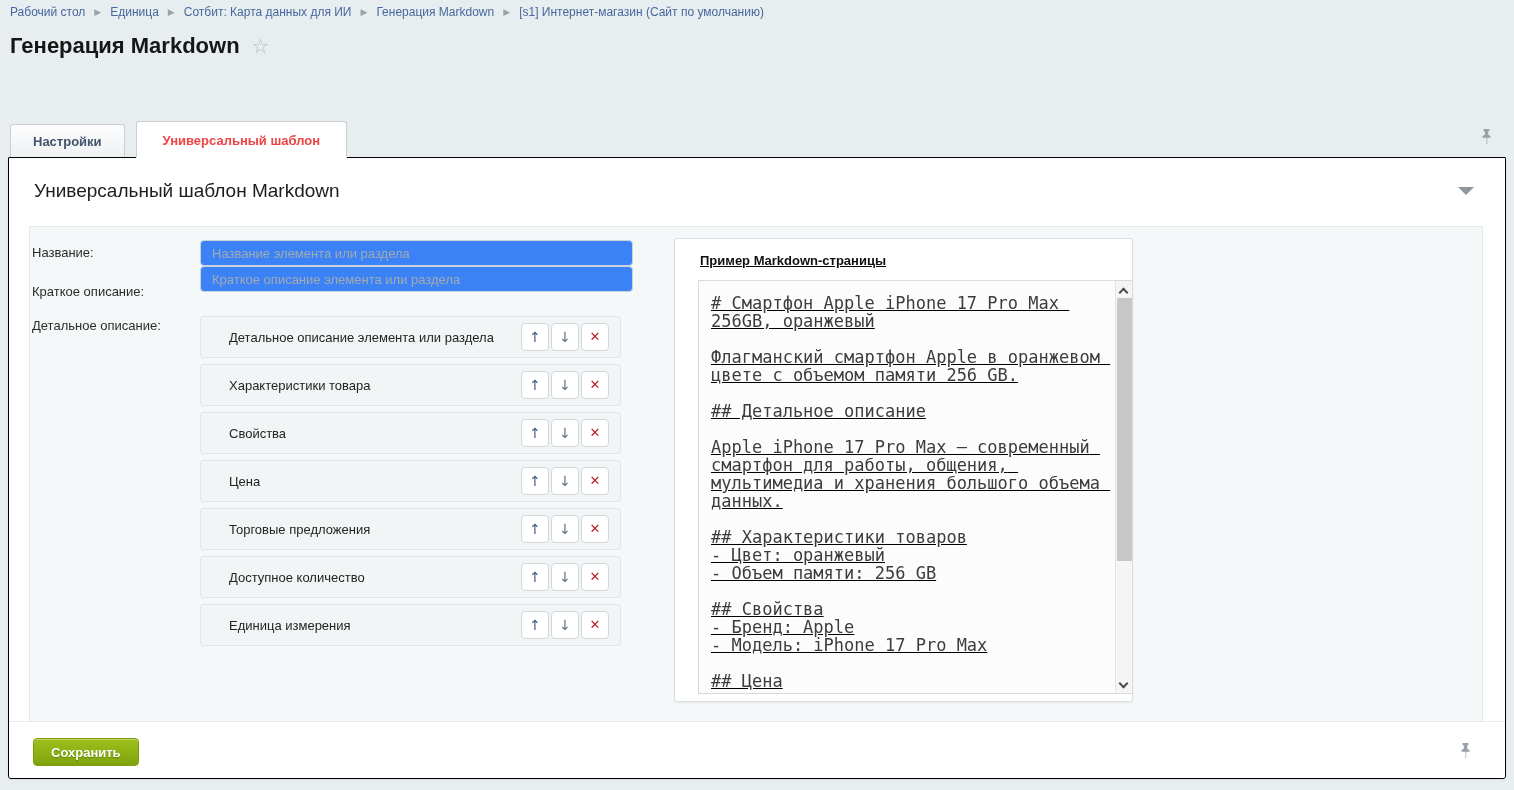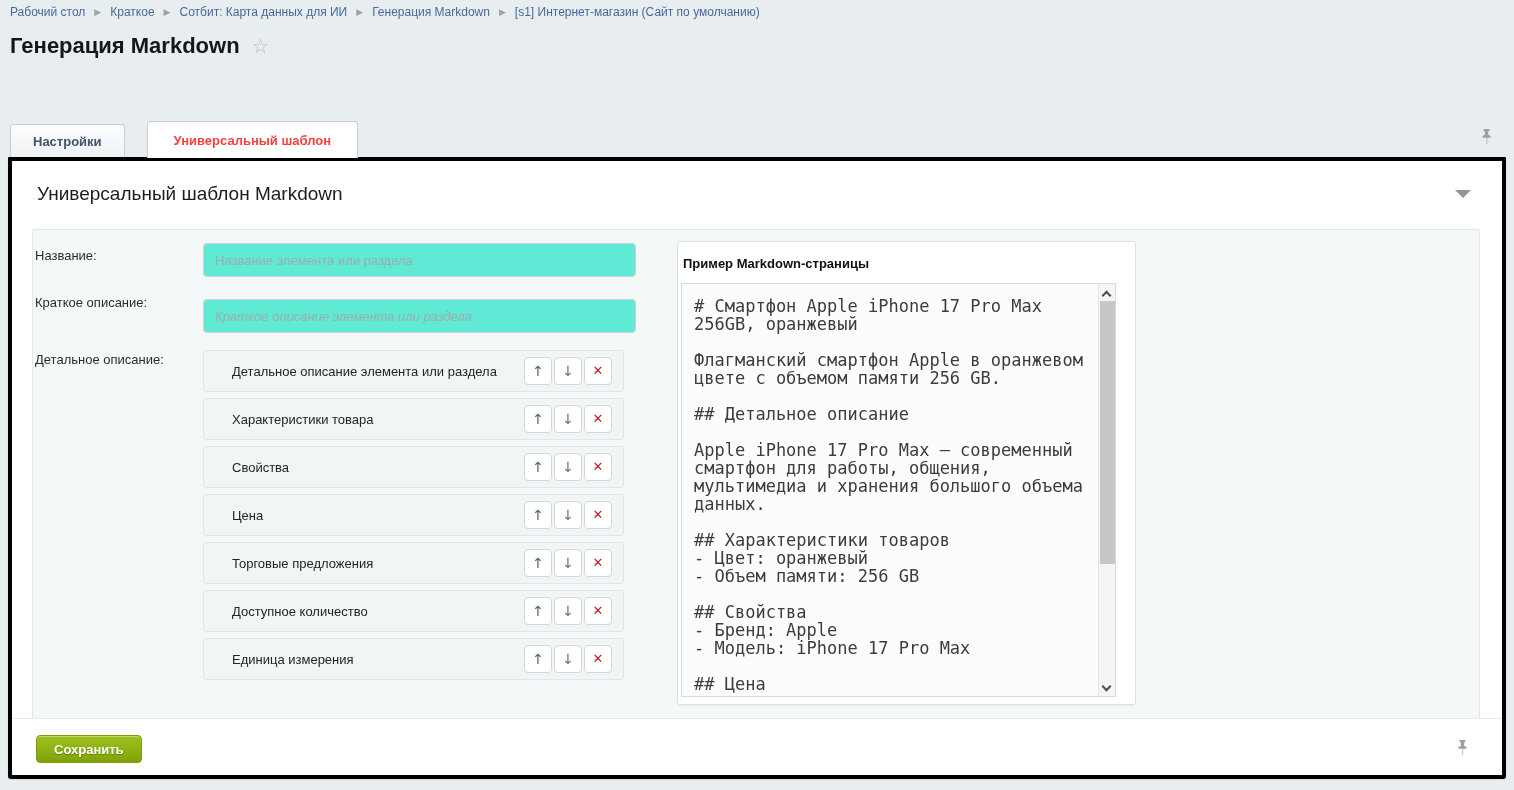"Краткое" a { text: Краткое -> Единица }
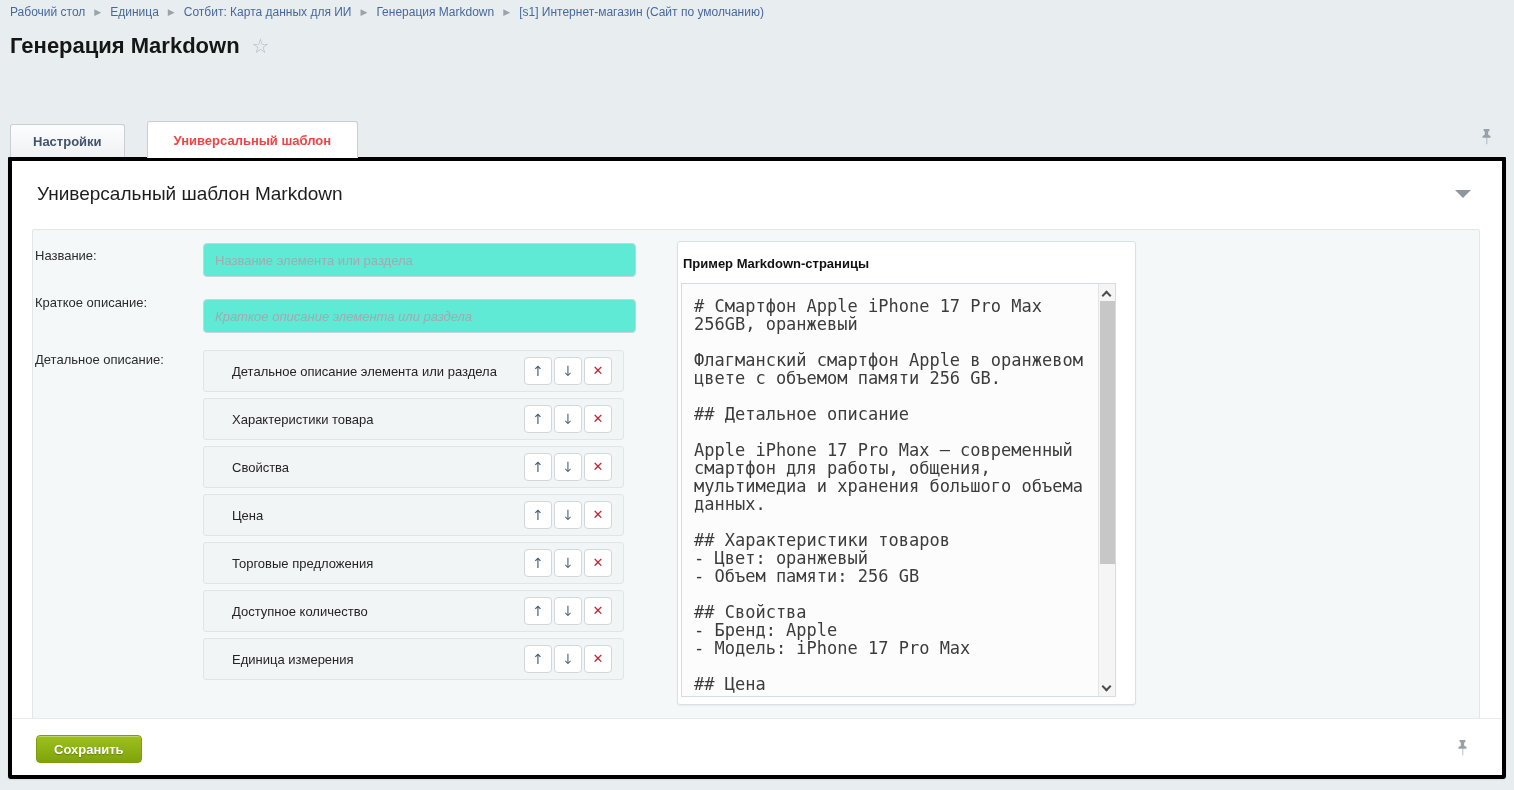"Настройки" .tab.inactive { margin-right: 22px -> 11px }
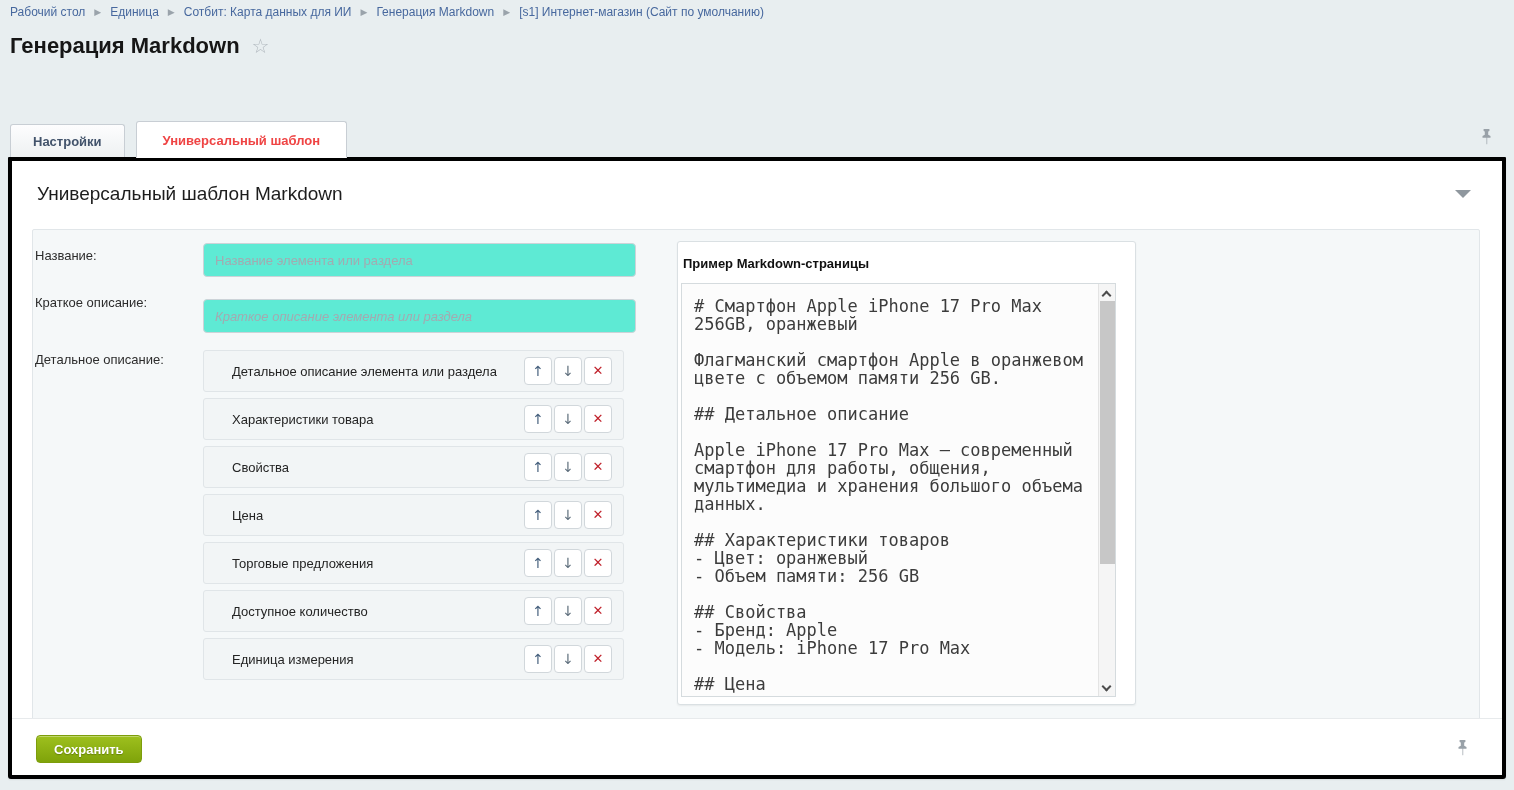"Универсальный шаблон Markdown" .panel { border: 4px solid #000000 -> 1px solid #000000 }
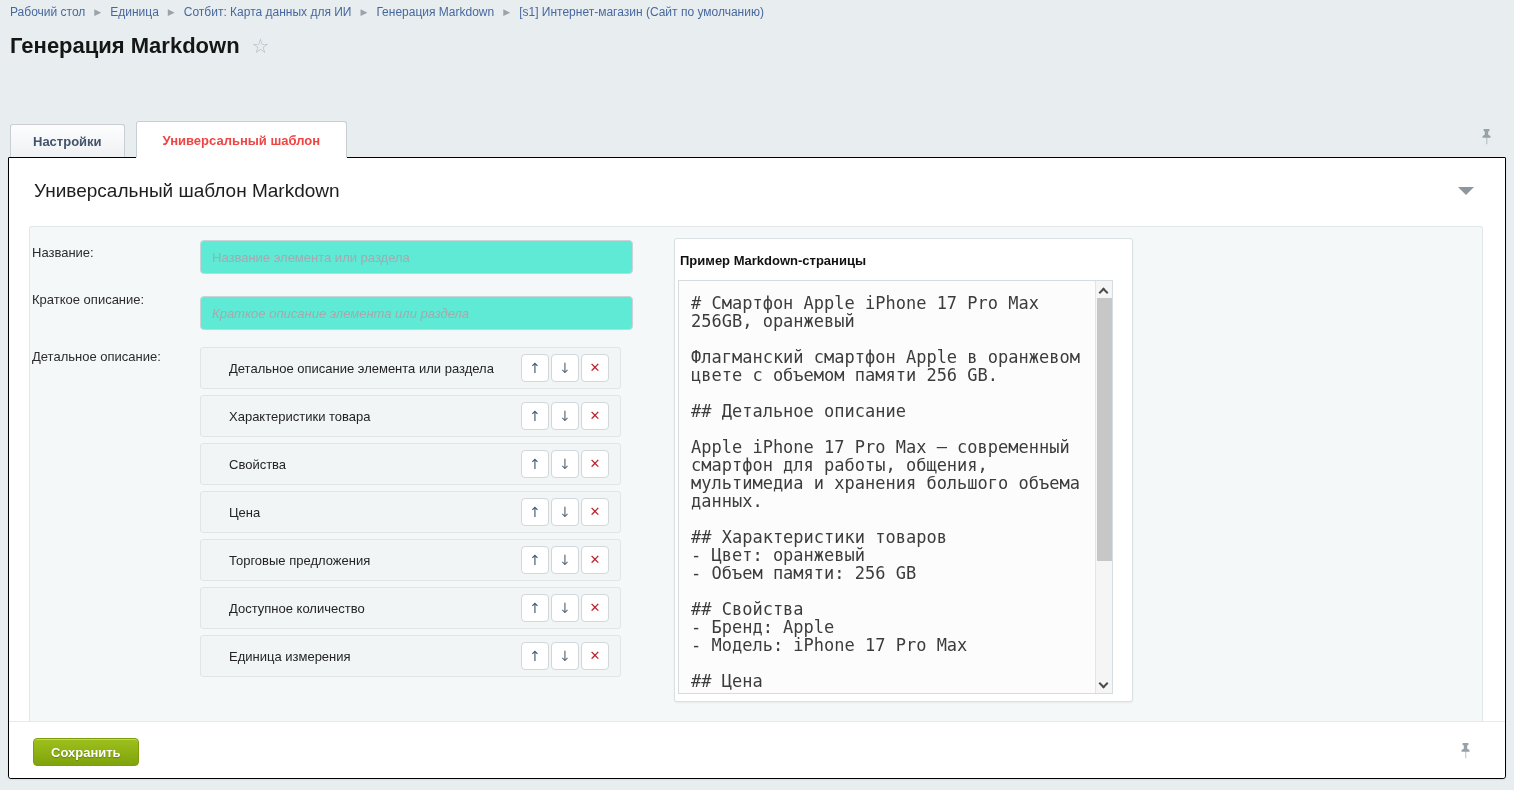"Название элемента или раздела" .text-input { background: #5eead4 -> #3b82f6; padding: 16px 11px -> 0 11px }
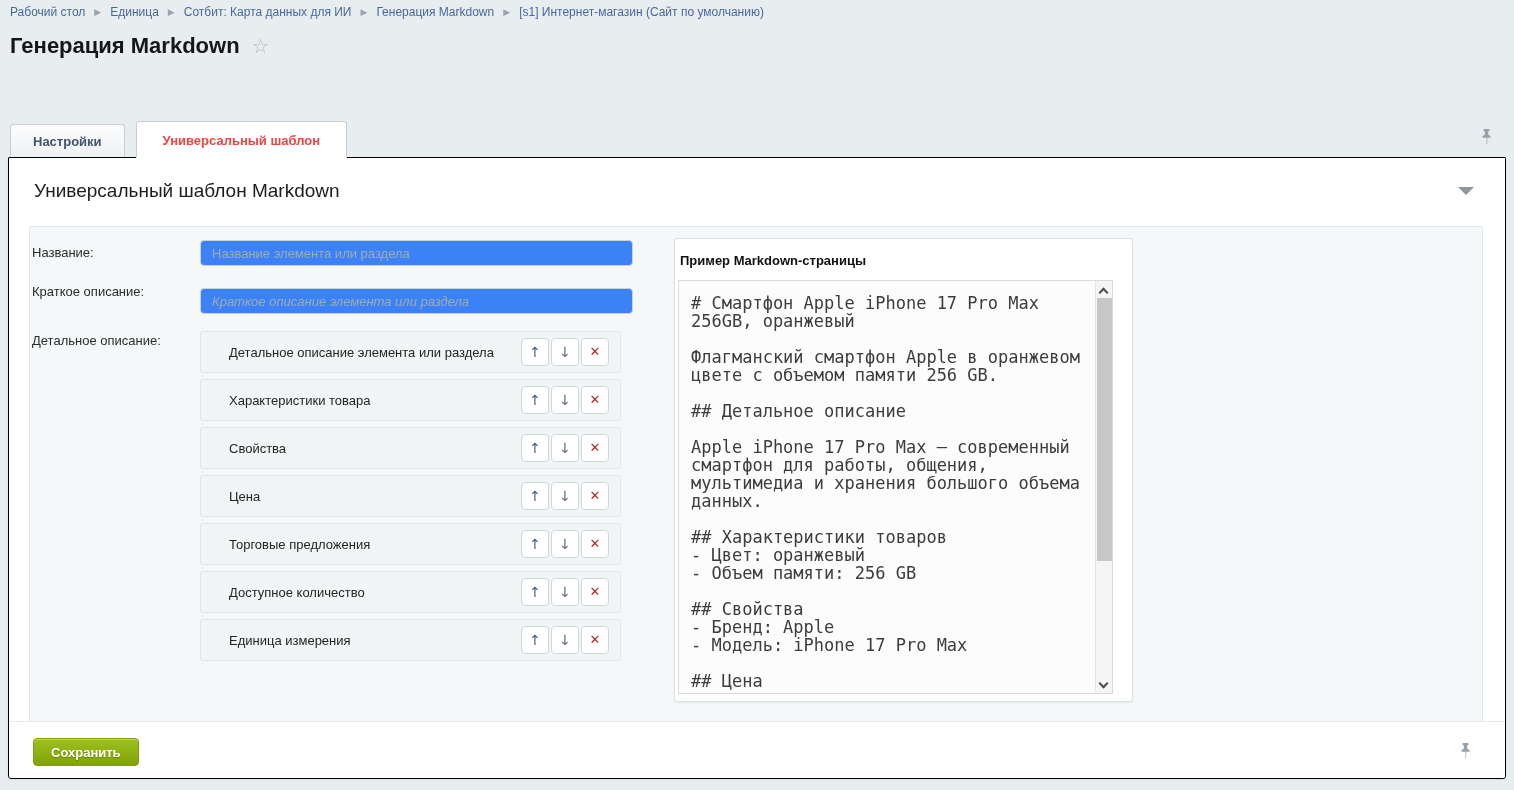"Пример Markdown-страницы" .preview-card { padding: 12px 3px -> 12px 23px; text-decoration: none -> underline }
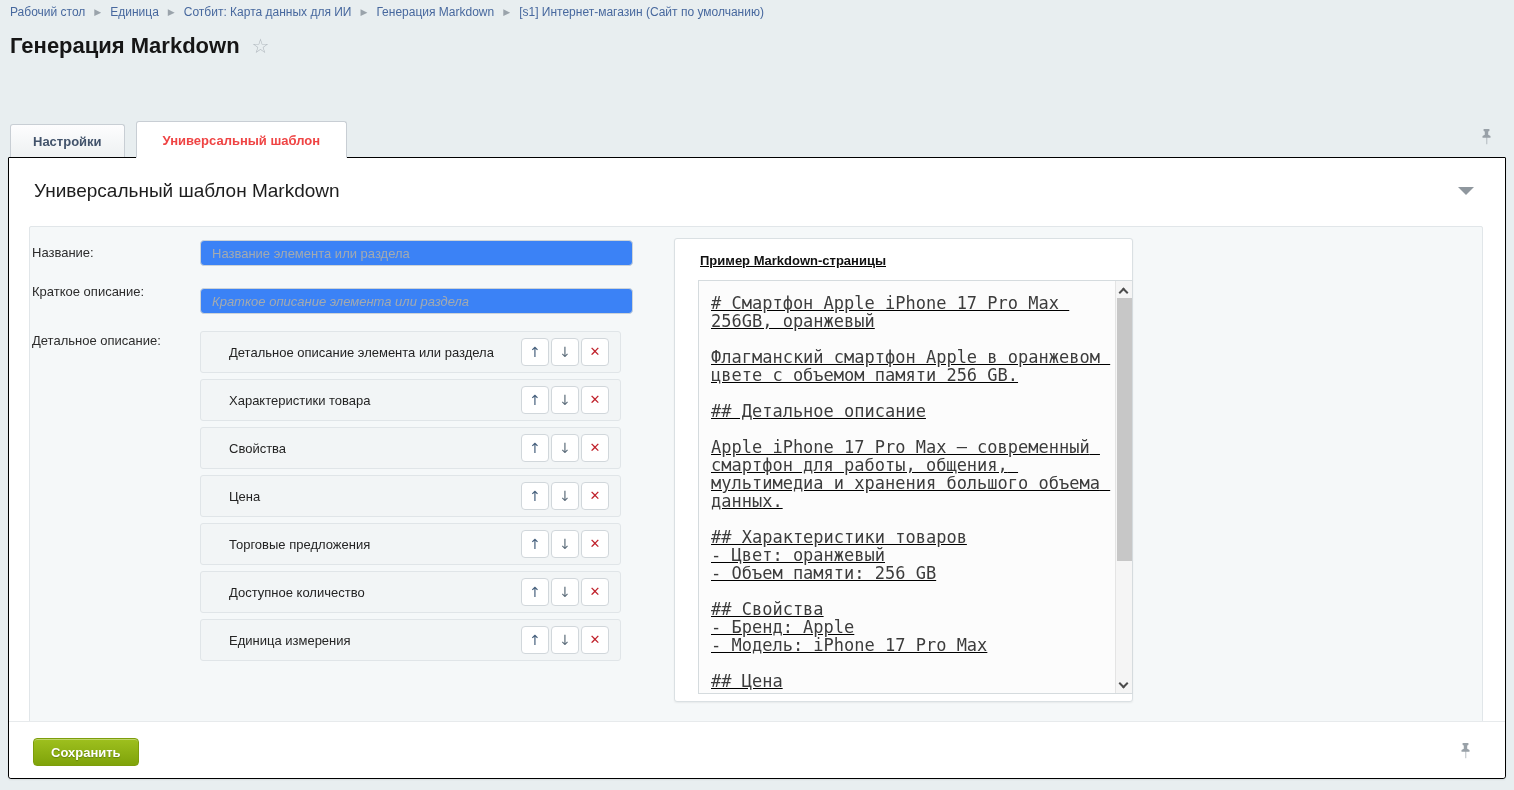"Краткое описание элемента или раздела" .row-2 .text-input { font-style: italic -> none; margin-top: 22px -> 0 }
